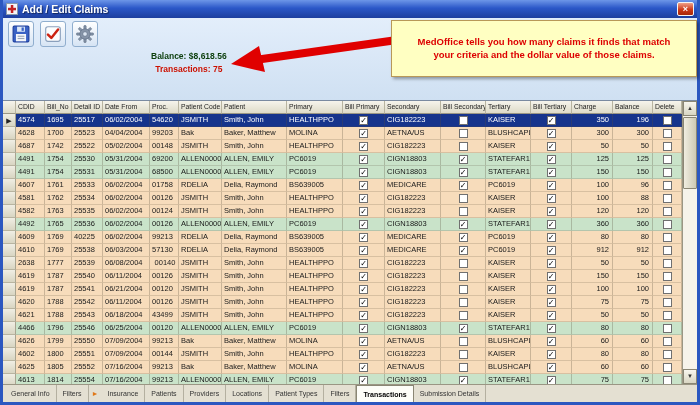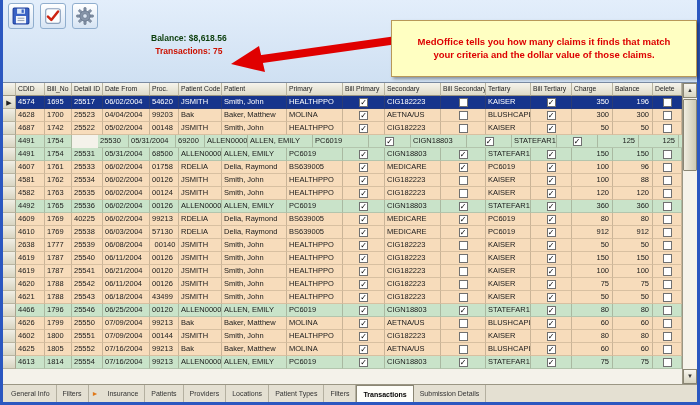"Add / Edit Claims" div.titlebar { html: none -> <div> <svg> <rect></rect> <rect></rect> <rect></rect> </svg> <span>Add / Edit Claims</span> <span><span>×</span></span> </div> }
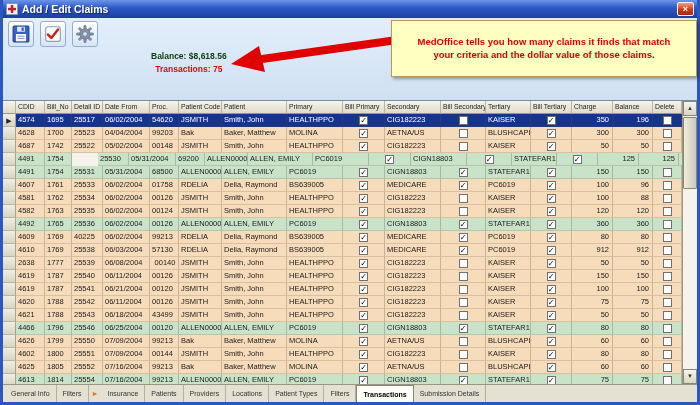"25530" div.gcell { margin-left: 26px -> none }
